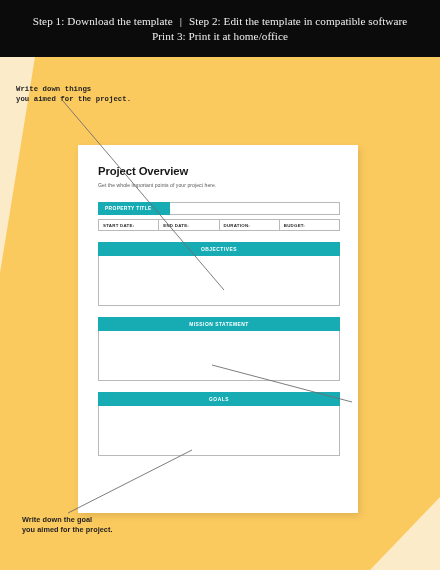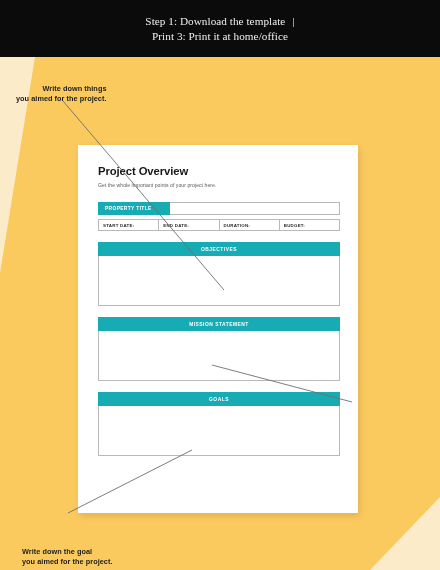"Step 2: Edit the template" span.topbar-text { html: none -> <span>Step 2: Edit the template in compatible software</span> }
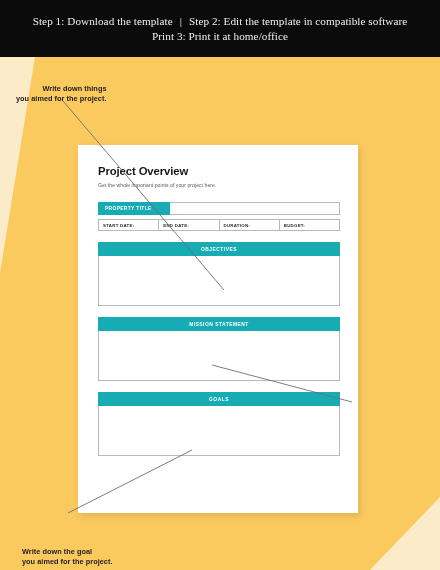"Write down things" .anno-top { font-family: none -> Liberation Mono, monospace; text-align: right -> left }
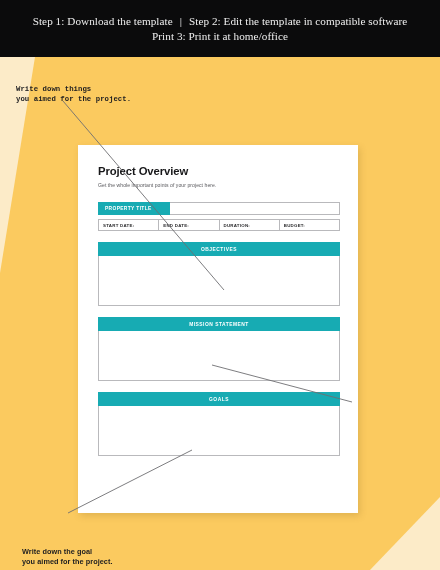"Write down the goal" .anno-bot { margin-top: 32px -> none }
